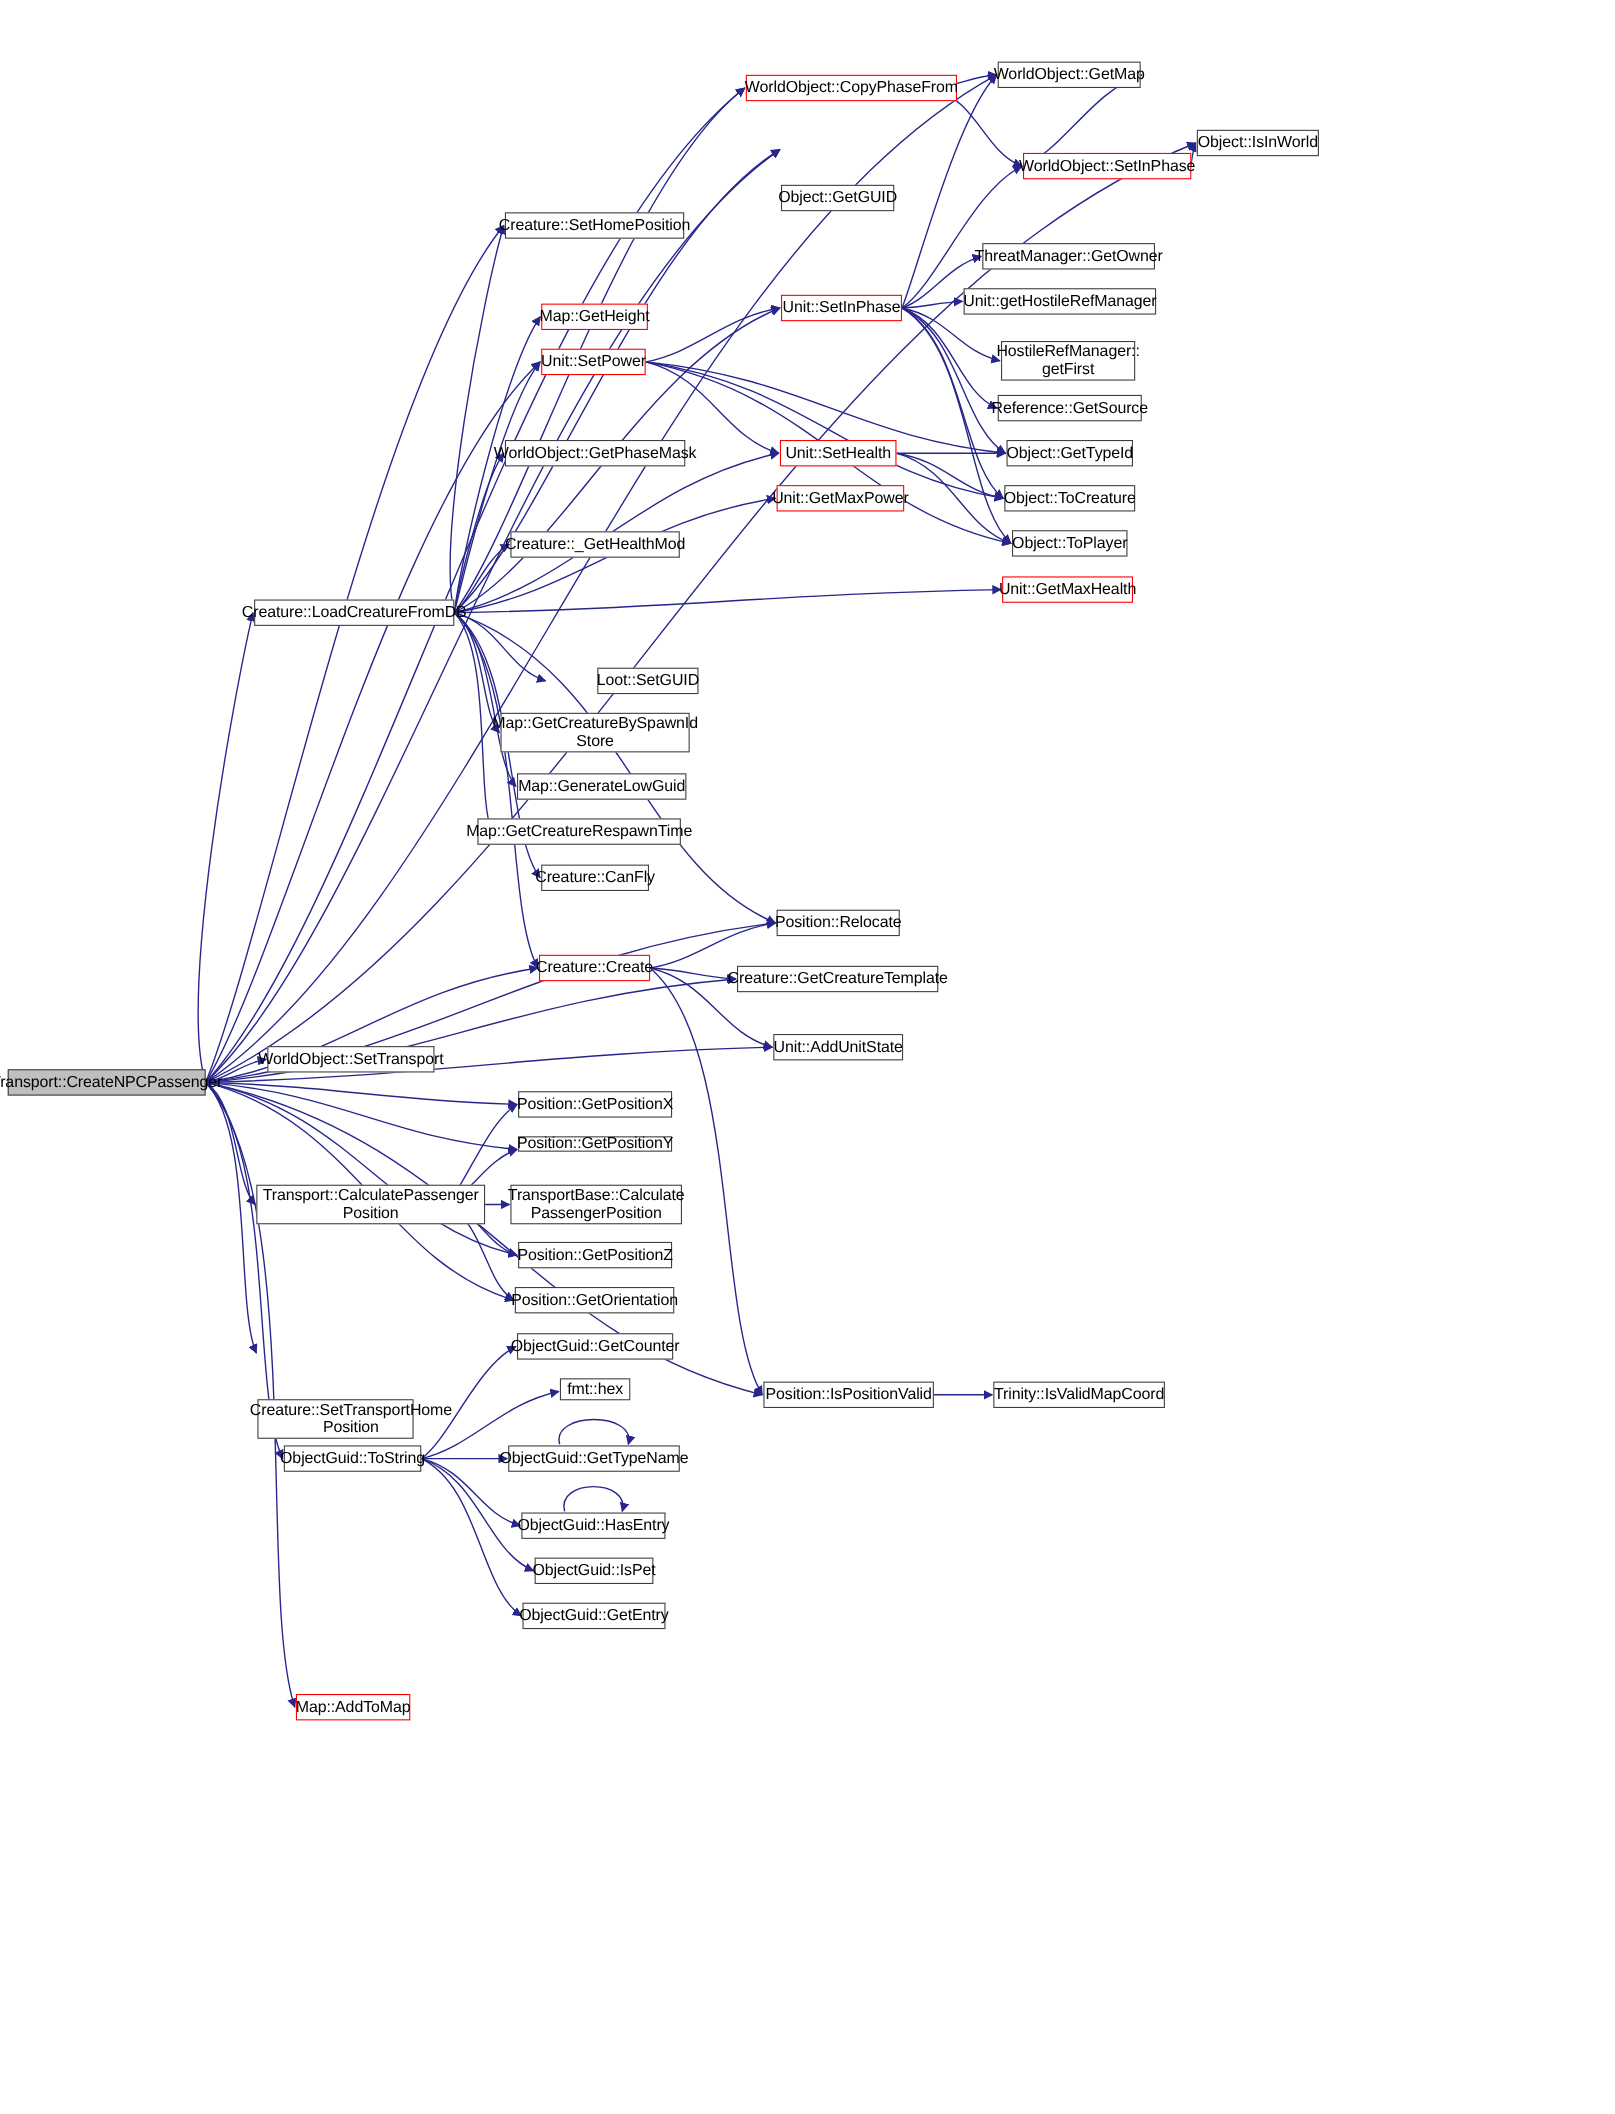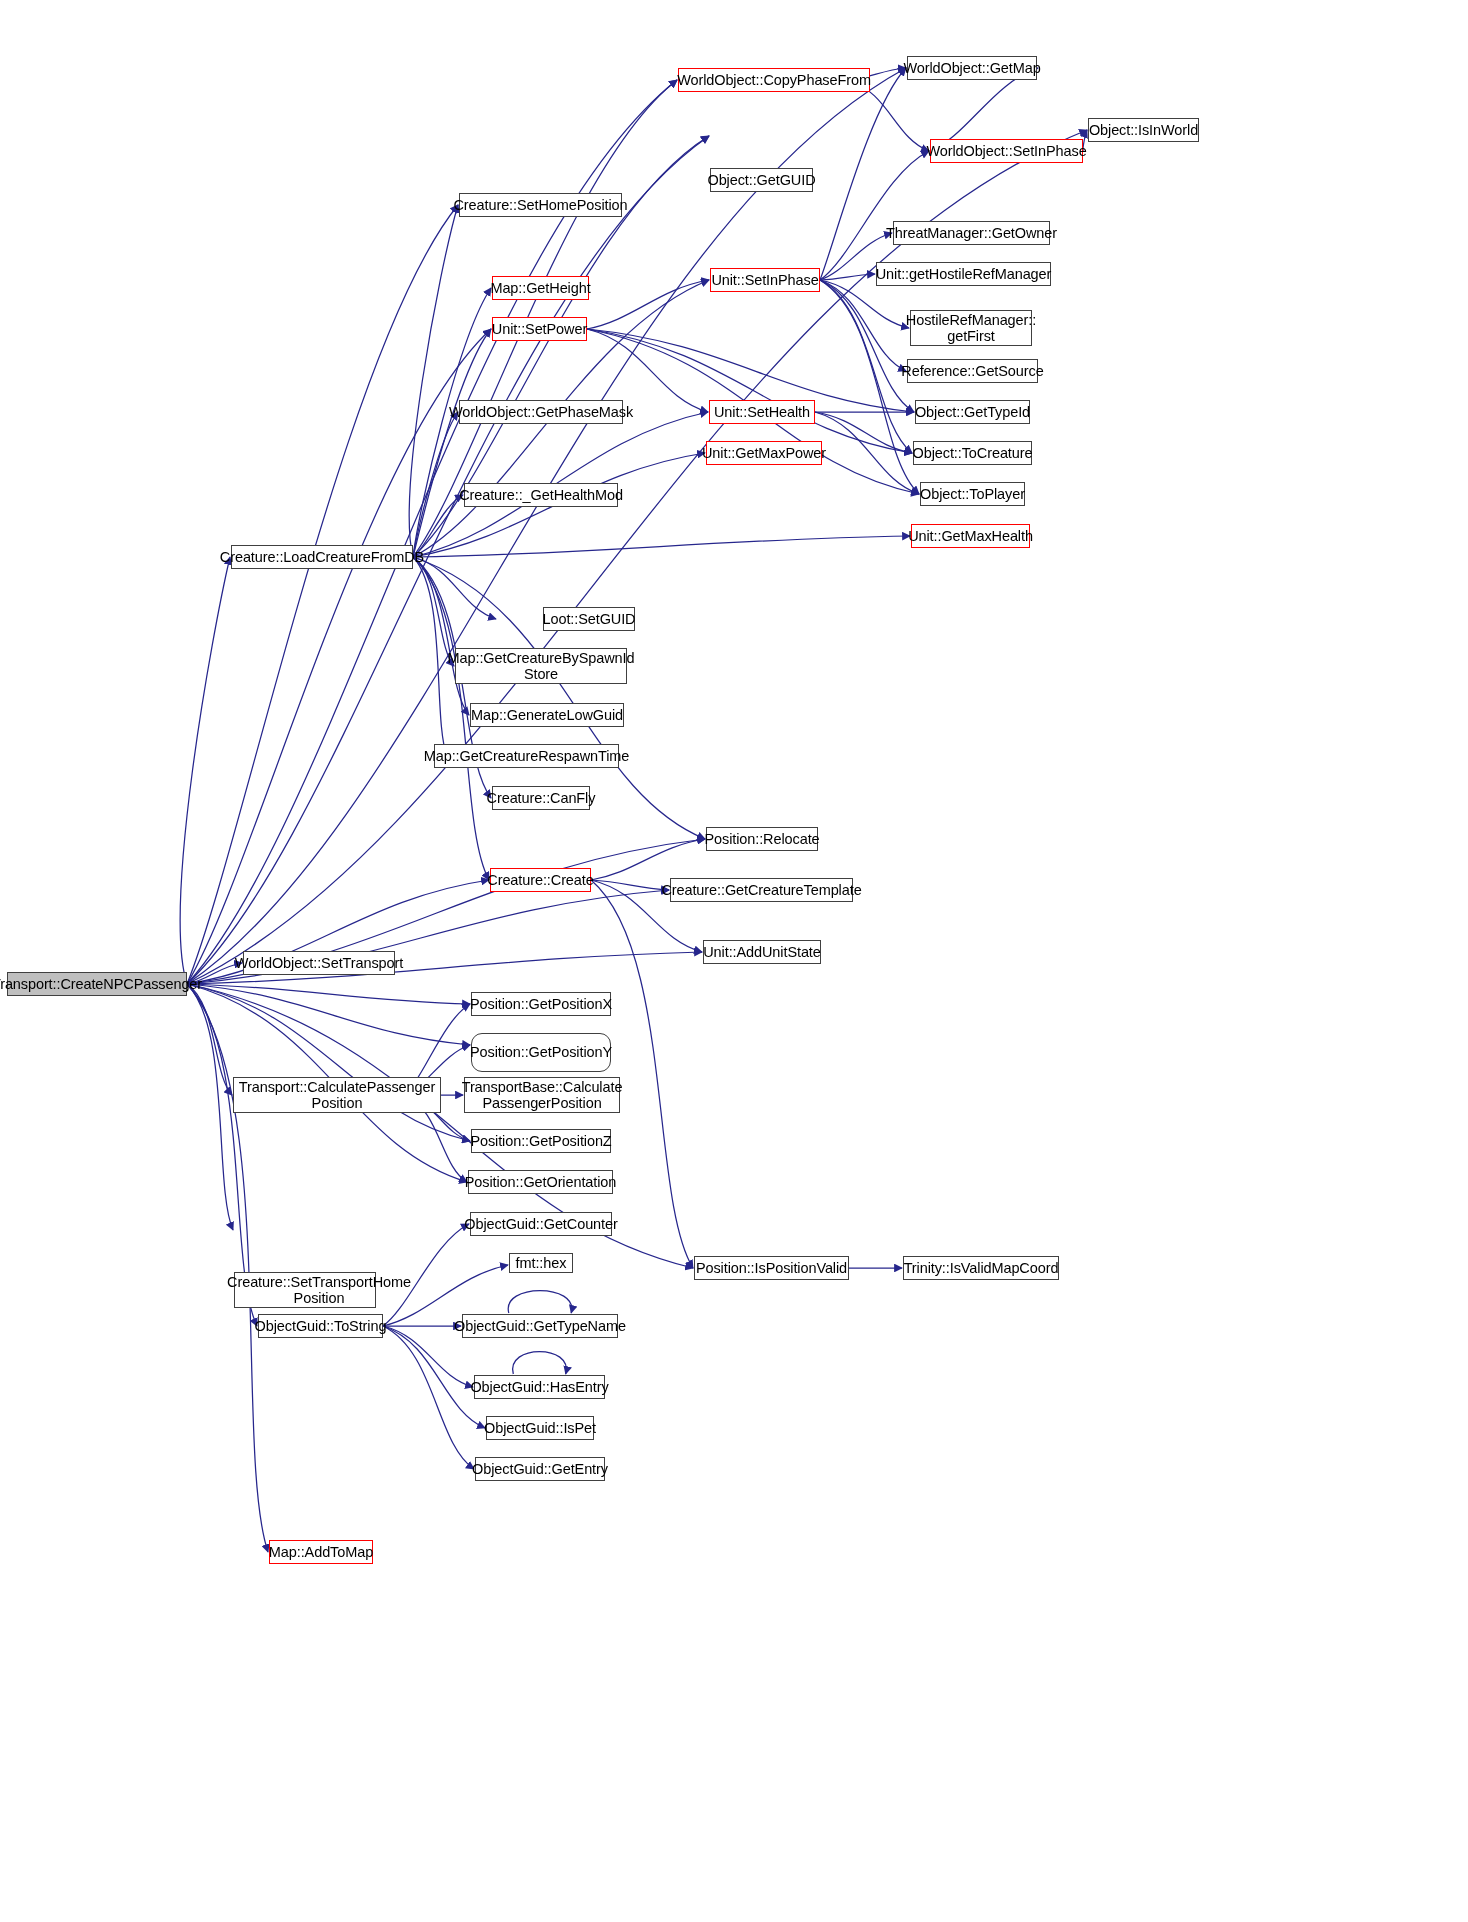"Position::GetPositionY" div.node { border-radius: 11px -> none; height: 39px -> 14px }
